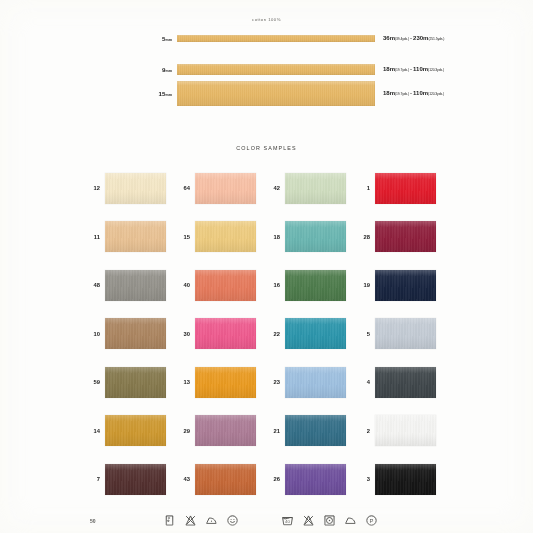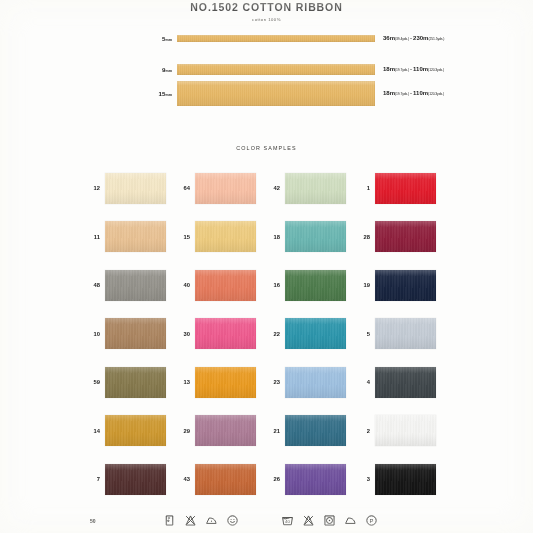"NO.1502 COTTON RIBBON" div.title { html: <div>NO.1502 COTTON RIBBON</div> -> none }
